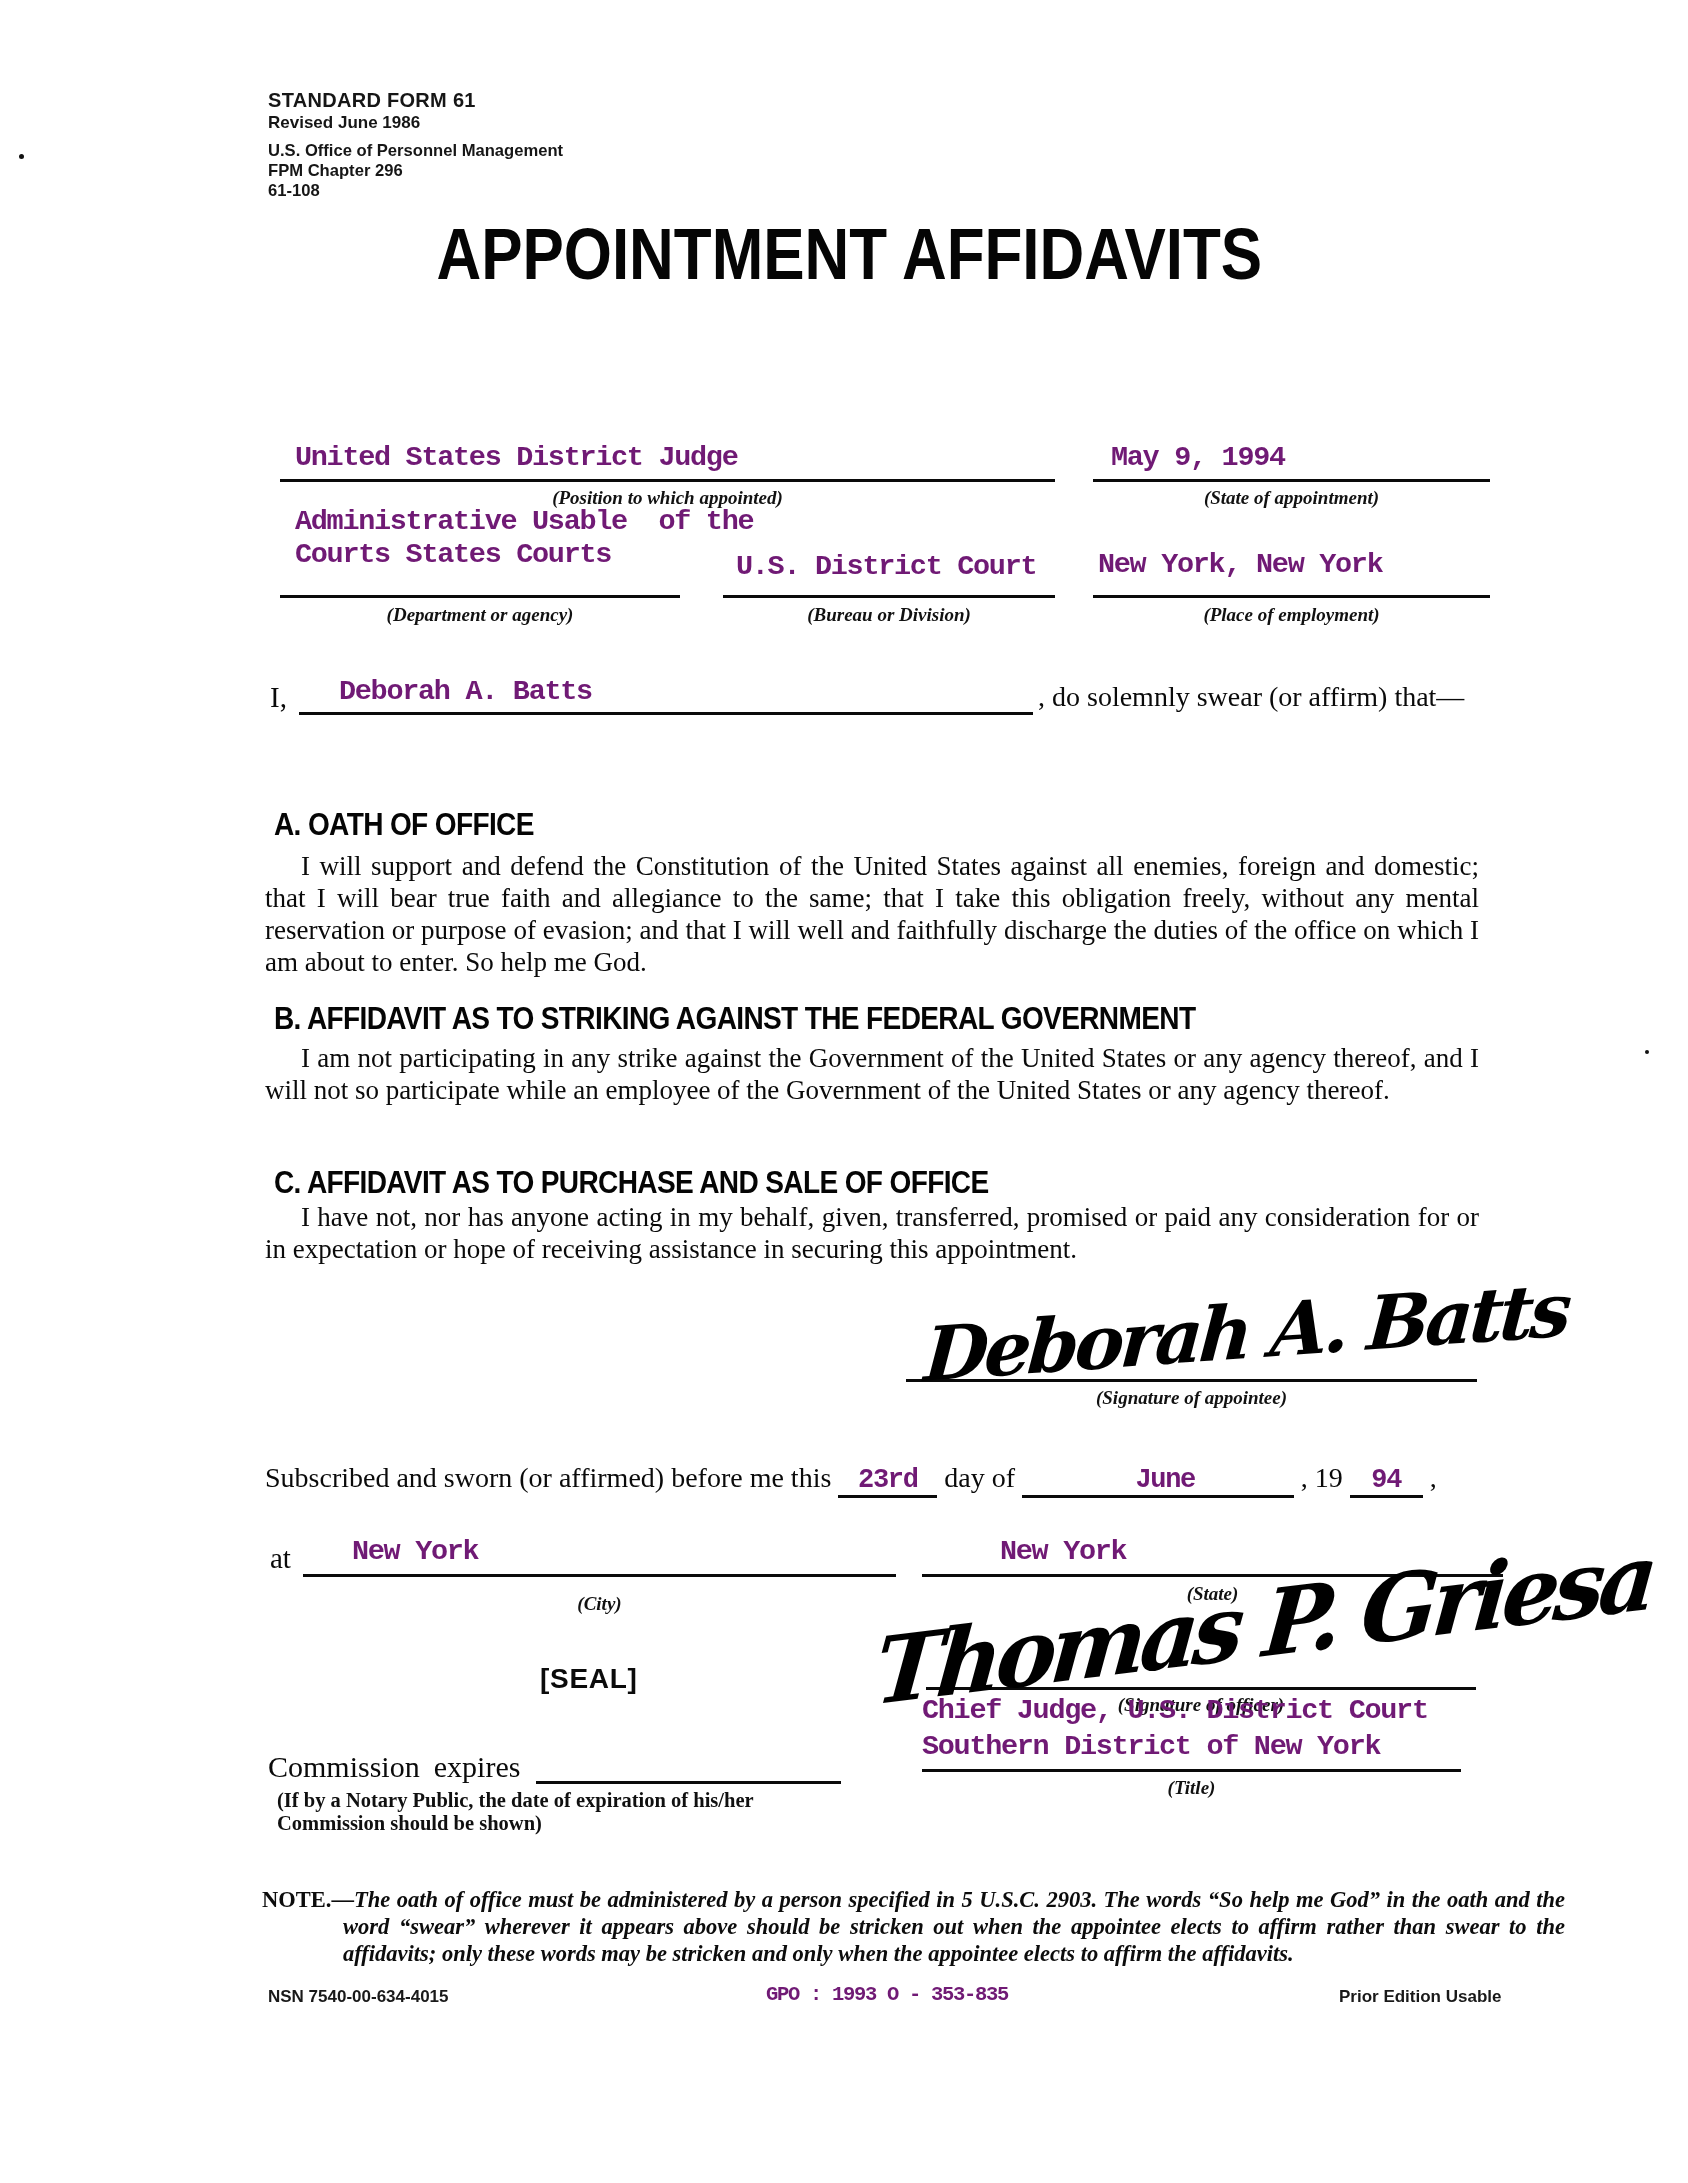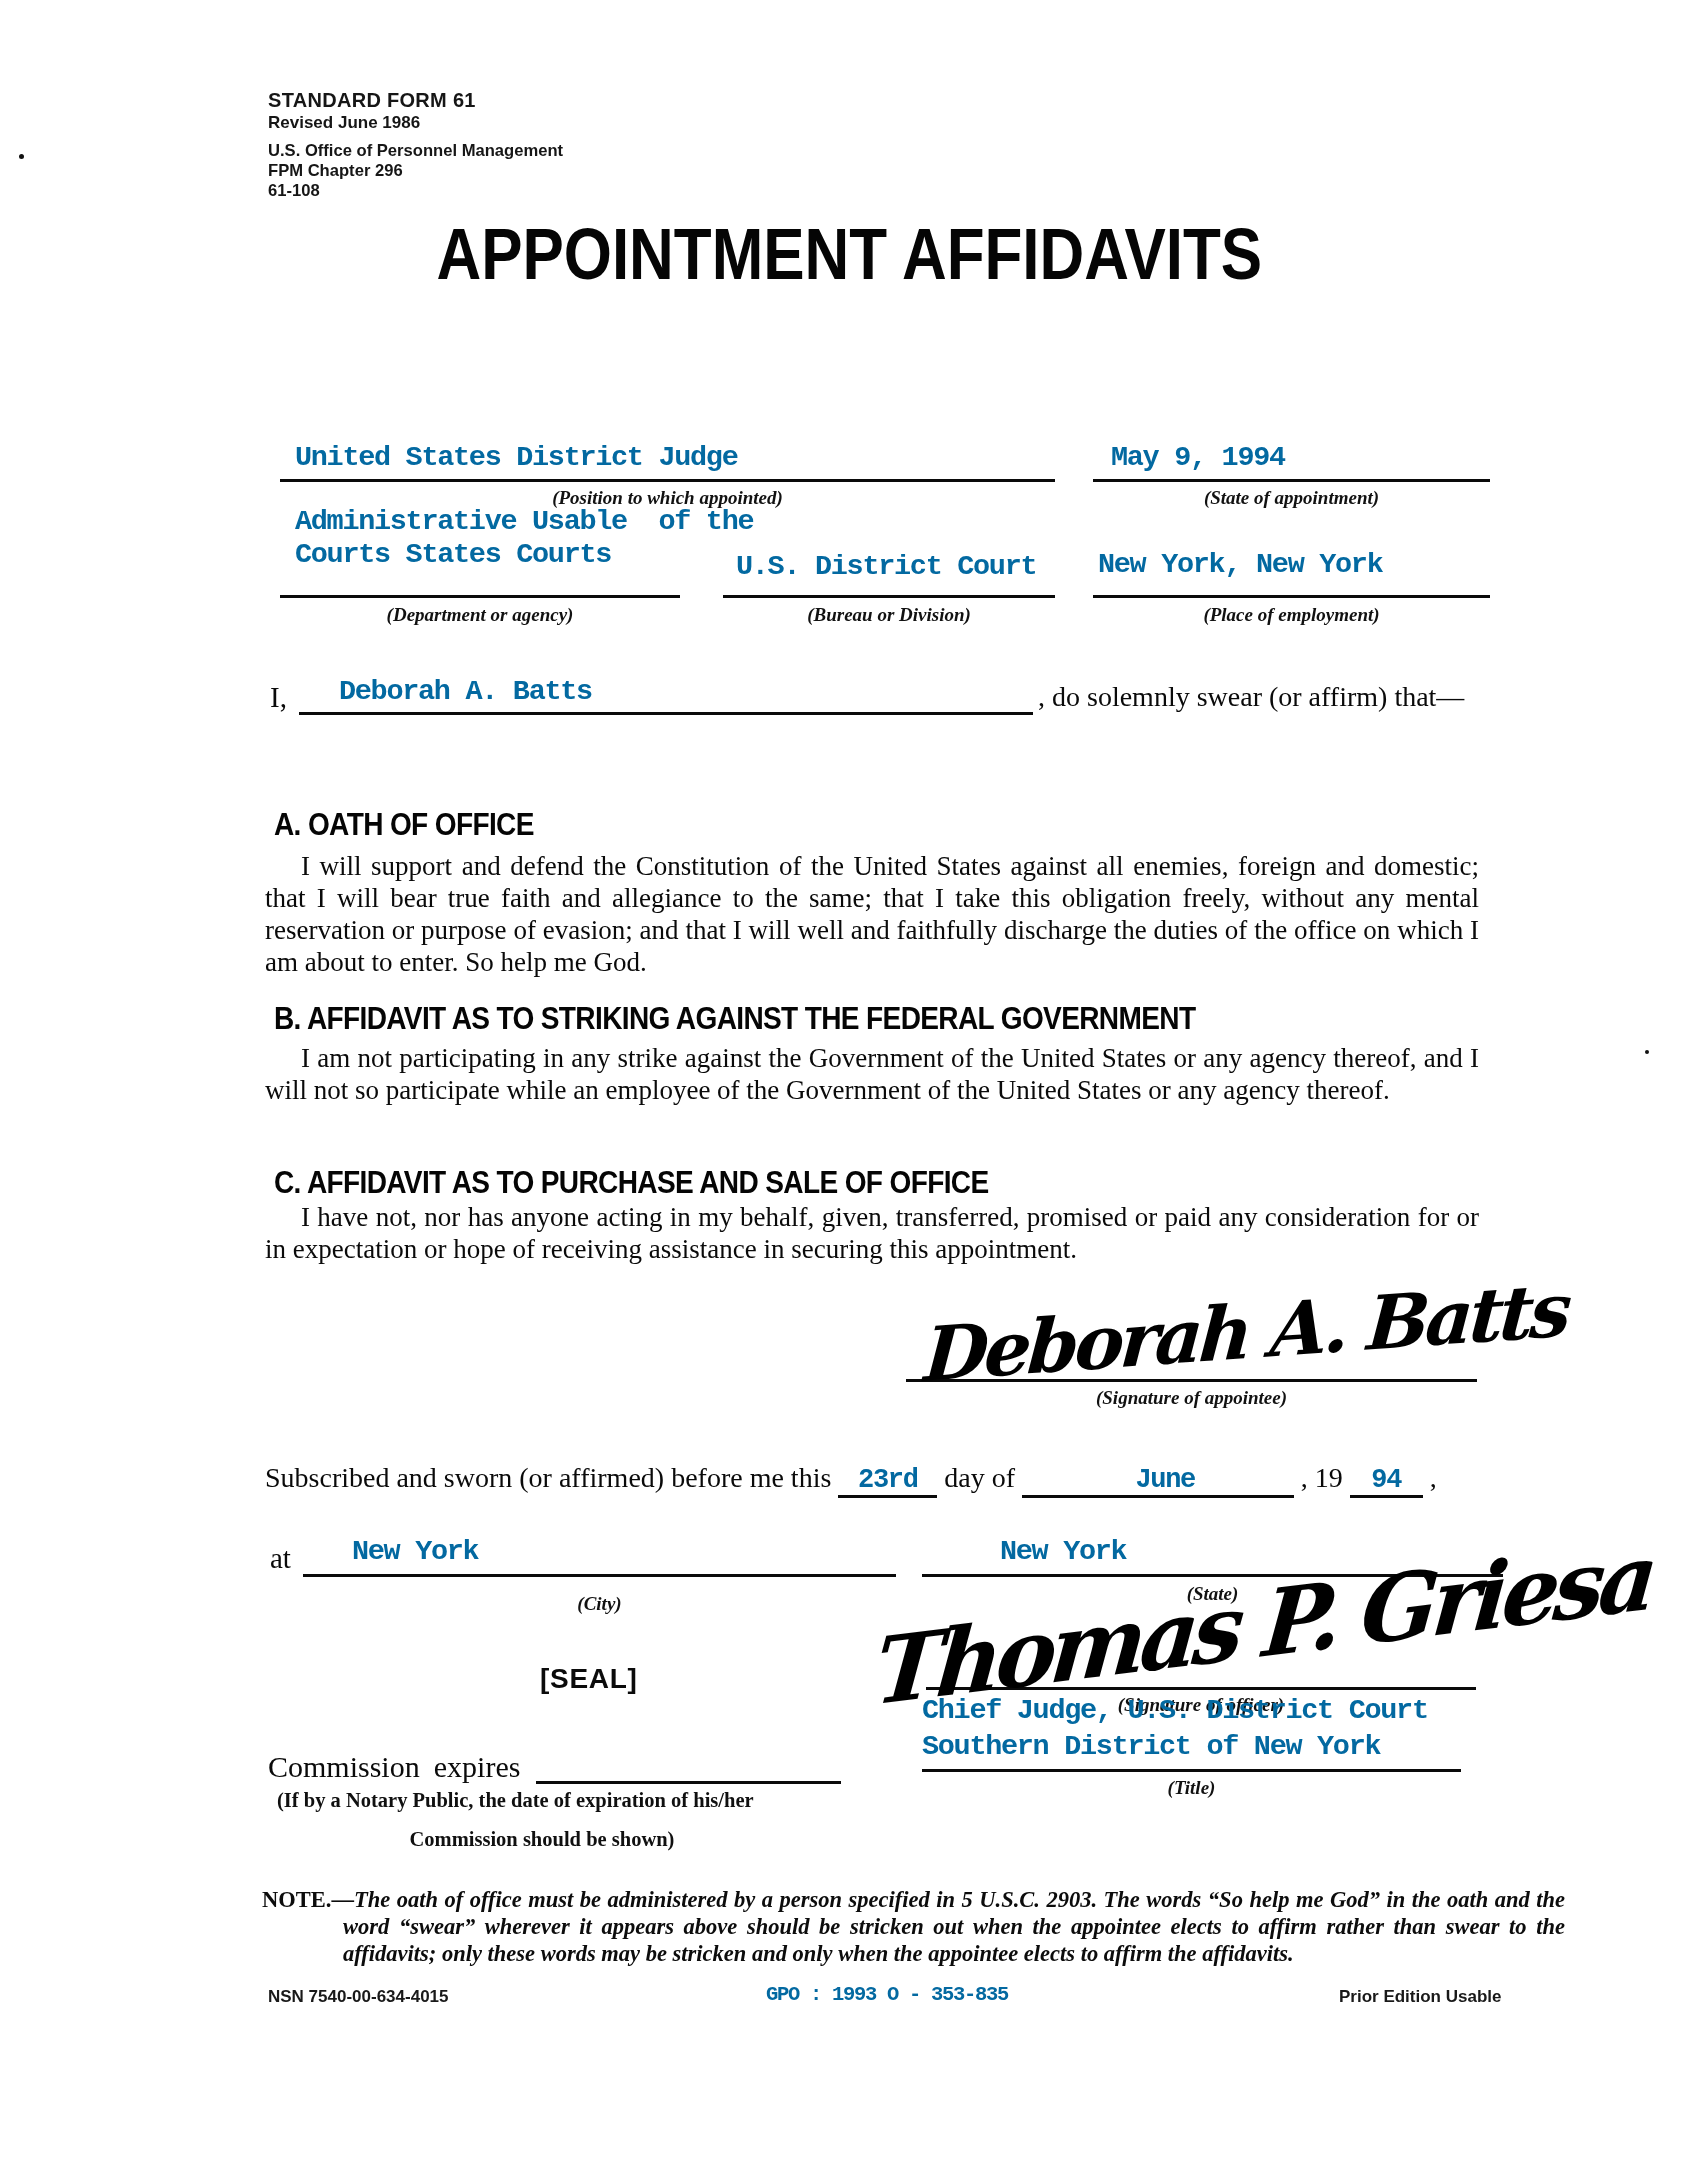"United States District Judge" .typed { color: #0369a1 -> #701a75 }
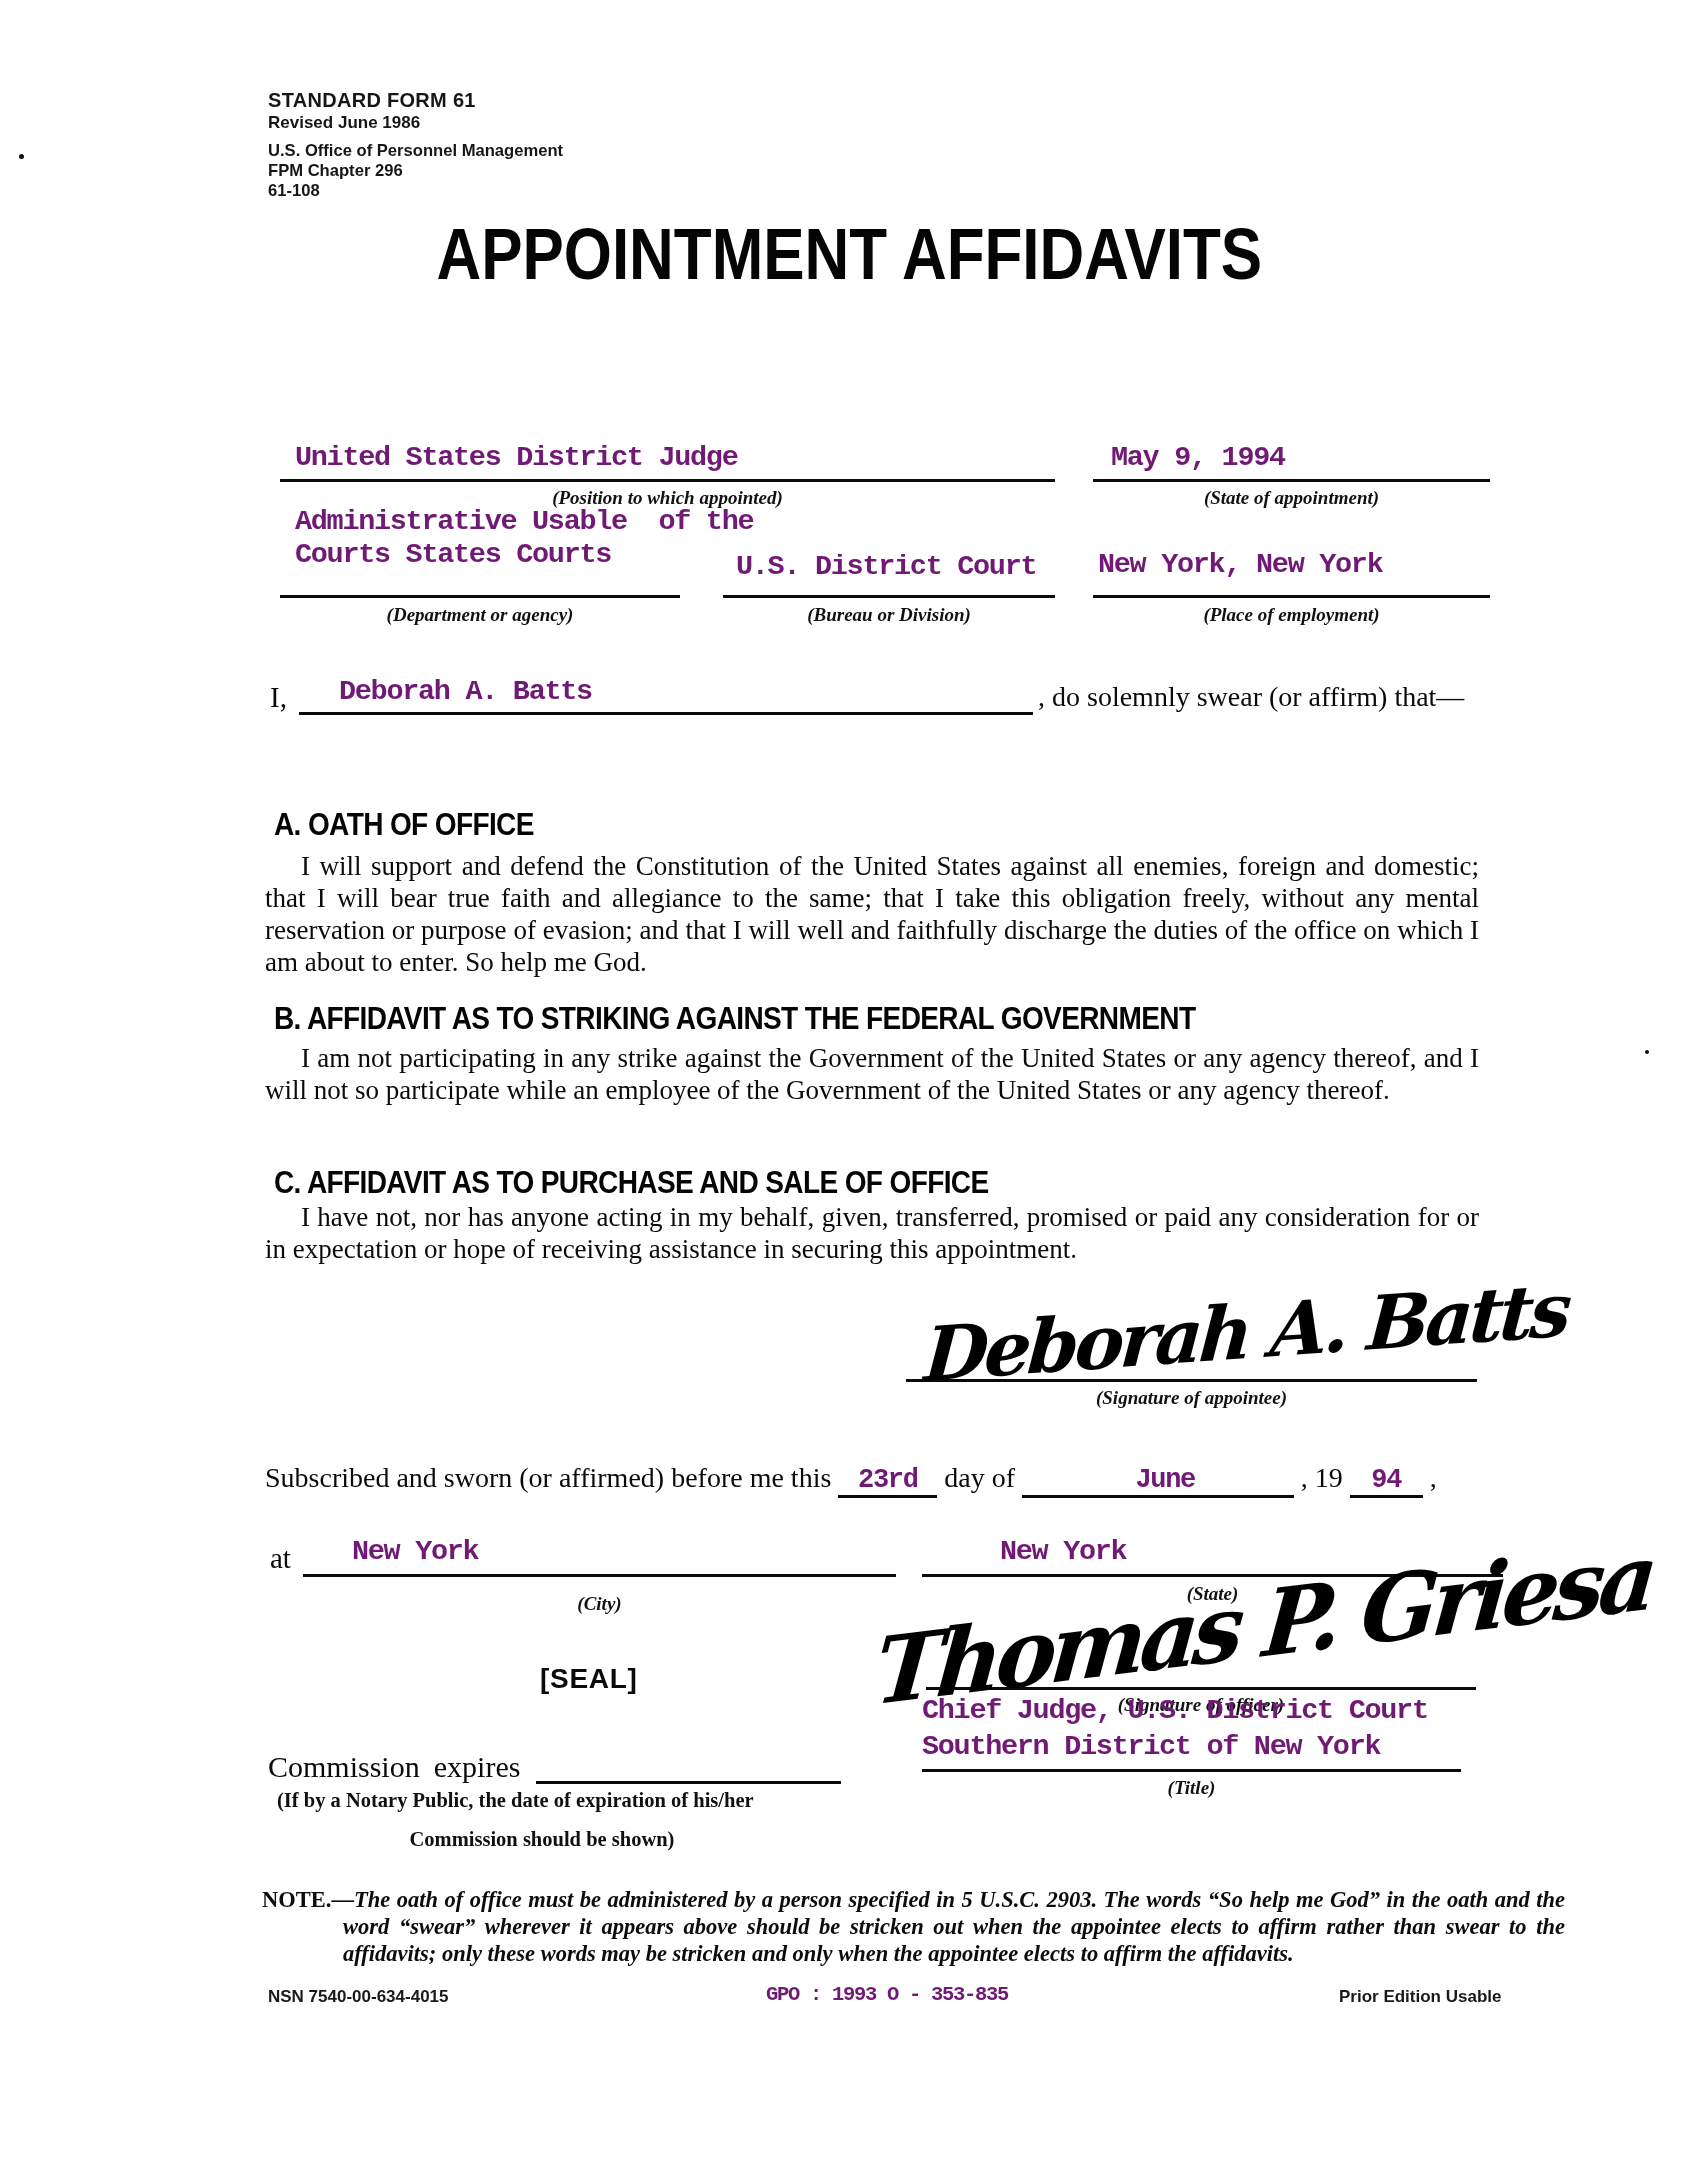"Commission should be shown)" div { margin-top: 16px -> none; text-align: center -> left }
